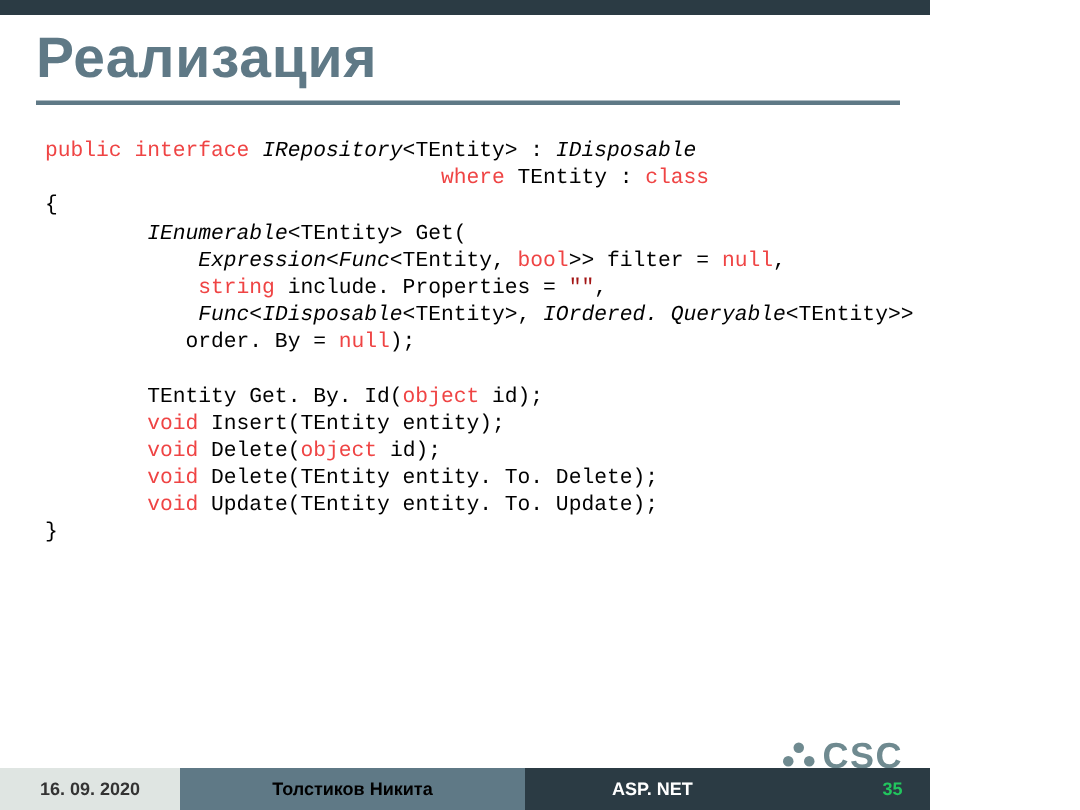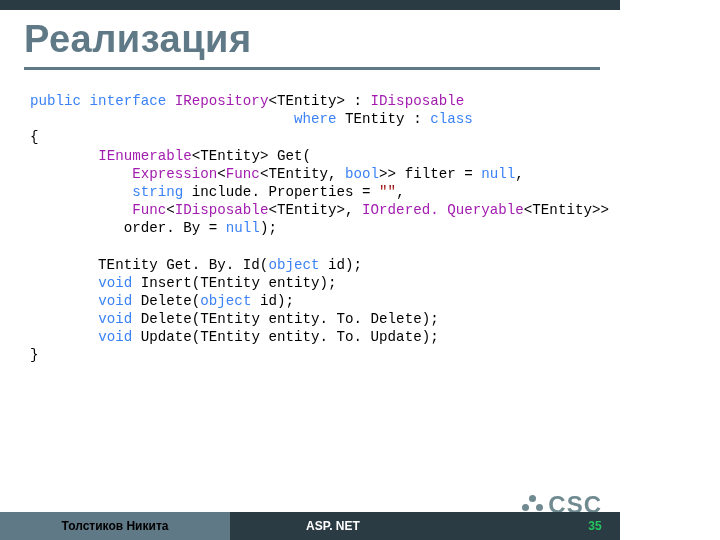"public" .kw { color: #3b82f6 -> #ef4444 }
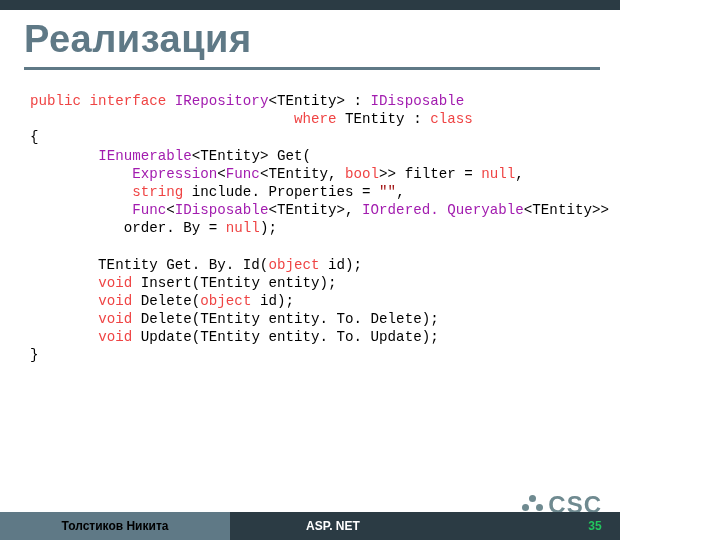"IRepository" .type { color: #a21caf -> #000000; font-style: none -> italic }
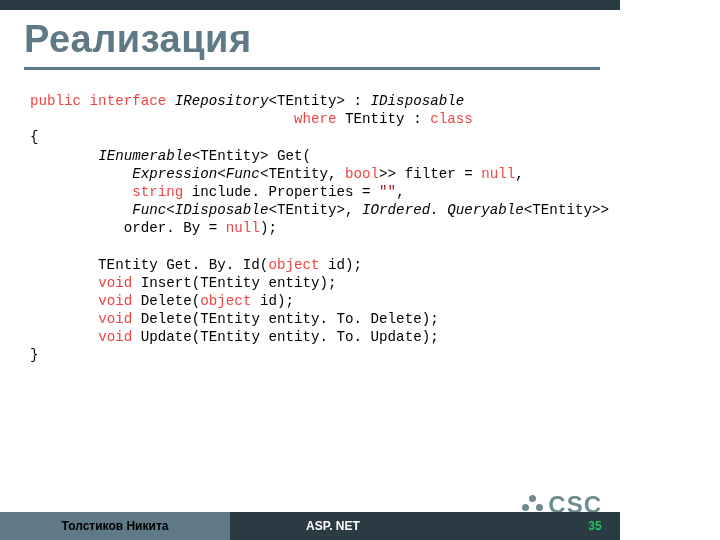"16. 09. 2020" div.f-date { html: none -> <div>16. 09. 2020</div> }
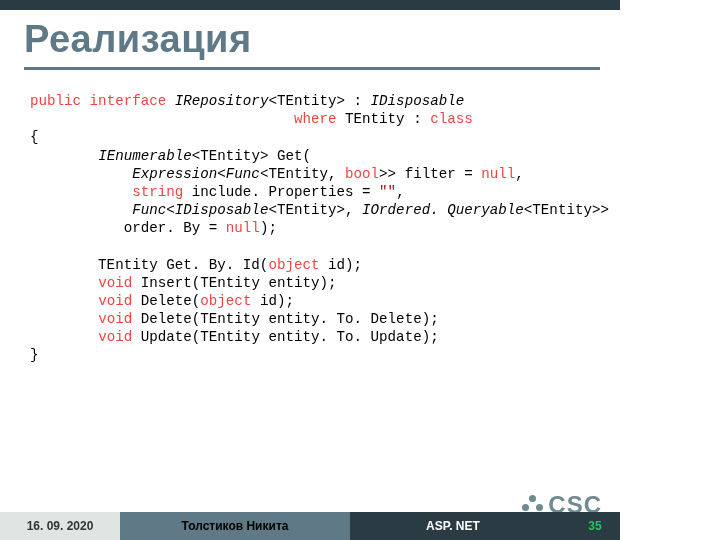"ASP. NET" .f-topic { padding-left: 76px -> 58px }
